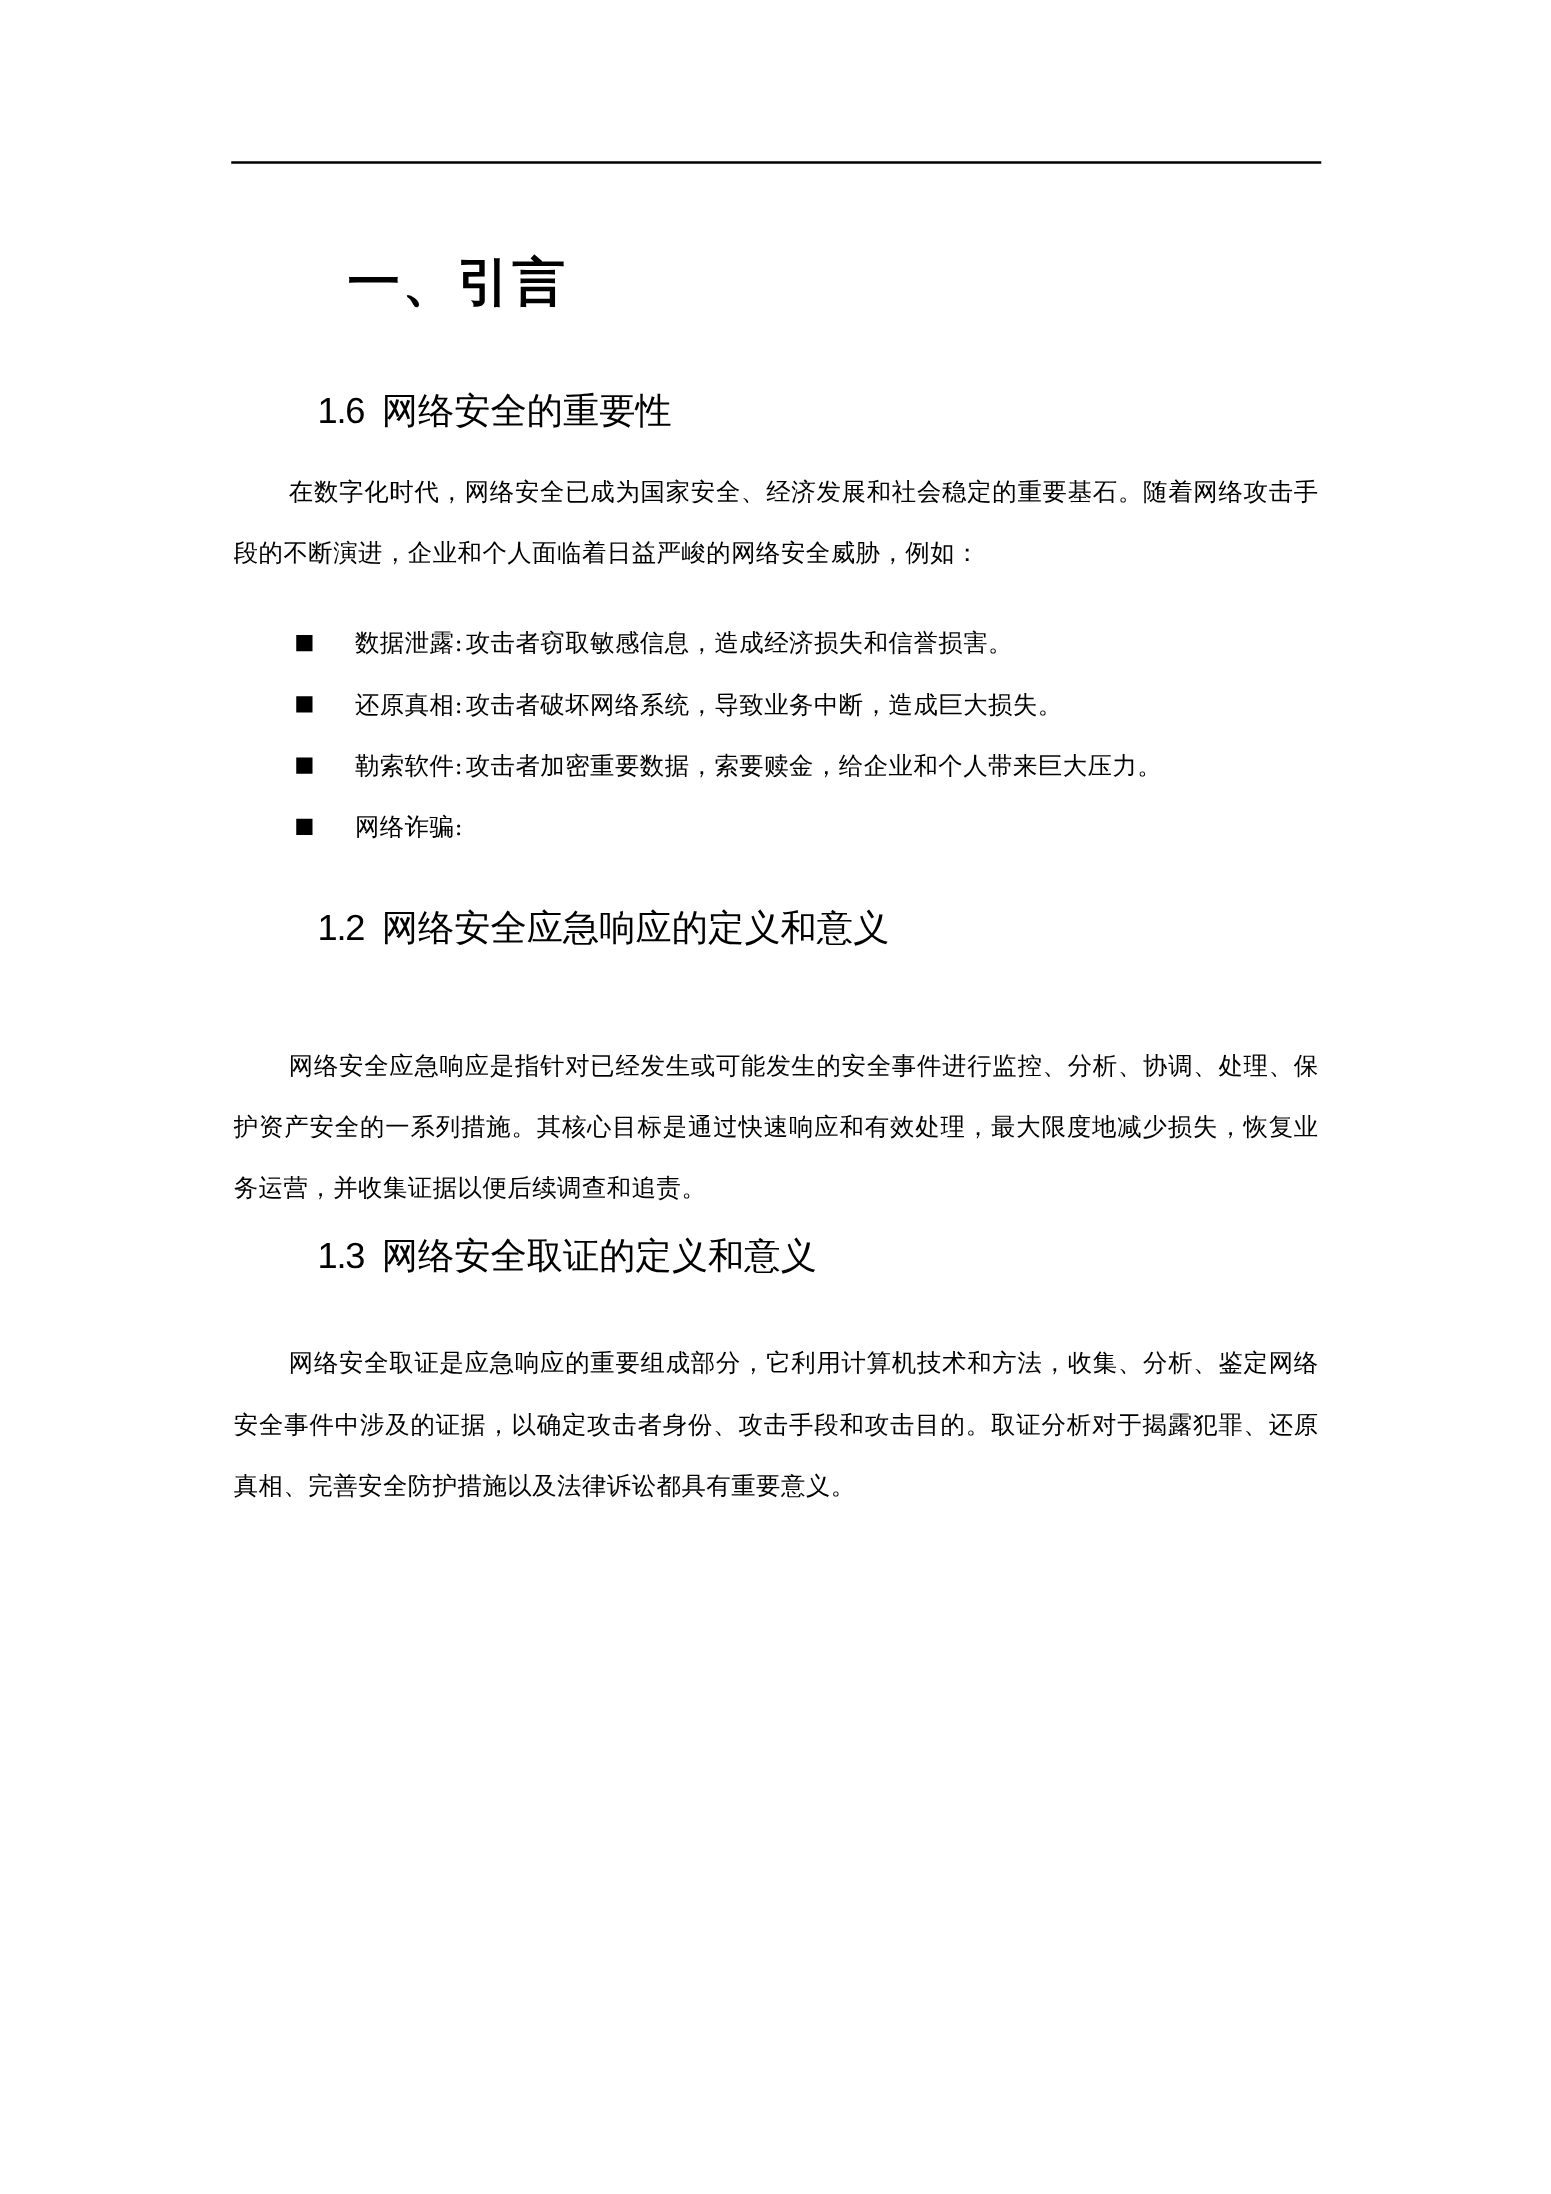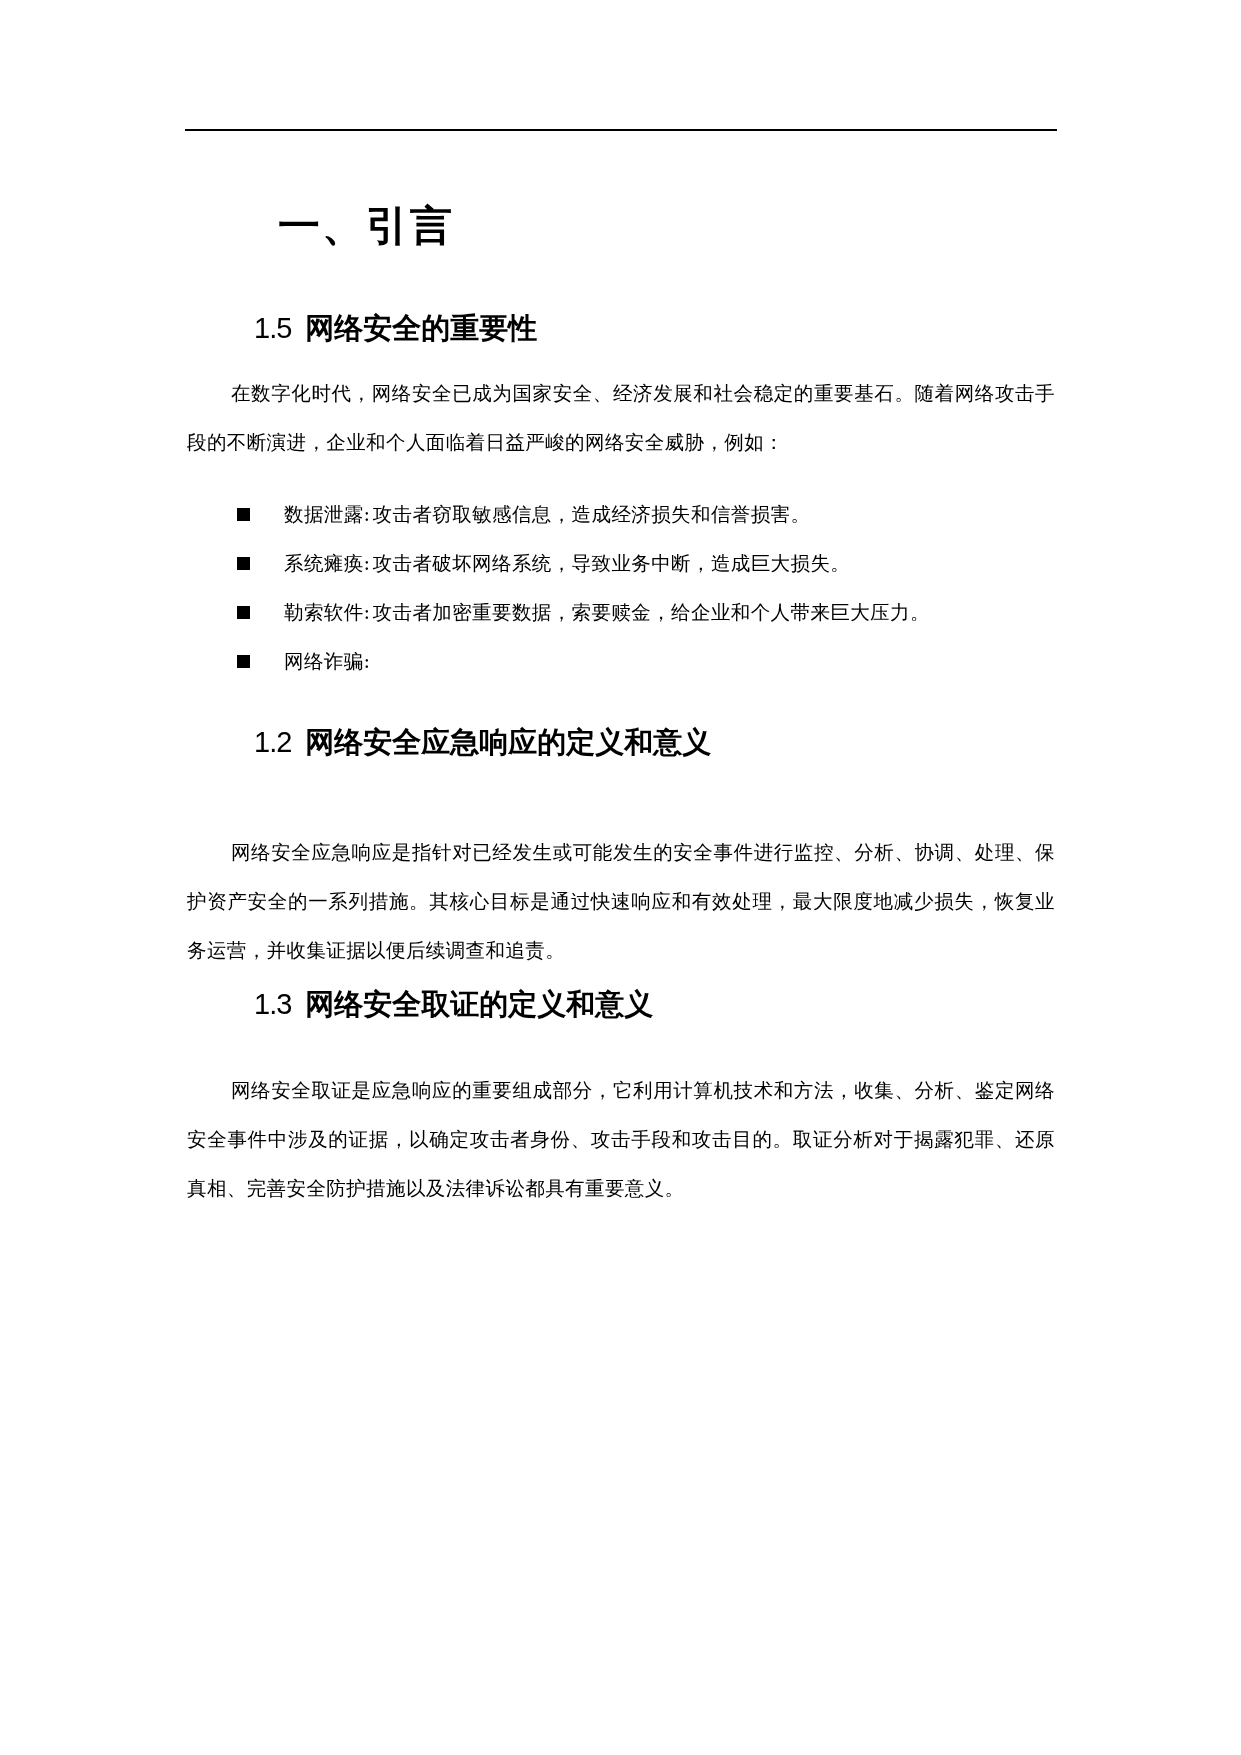"1.5" span.num { text: 1.5 -> 1.6 }
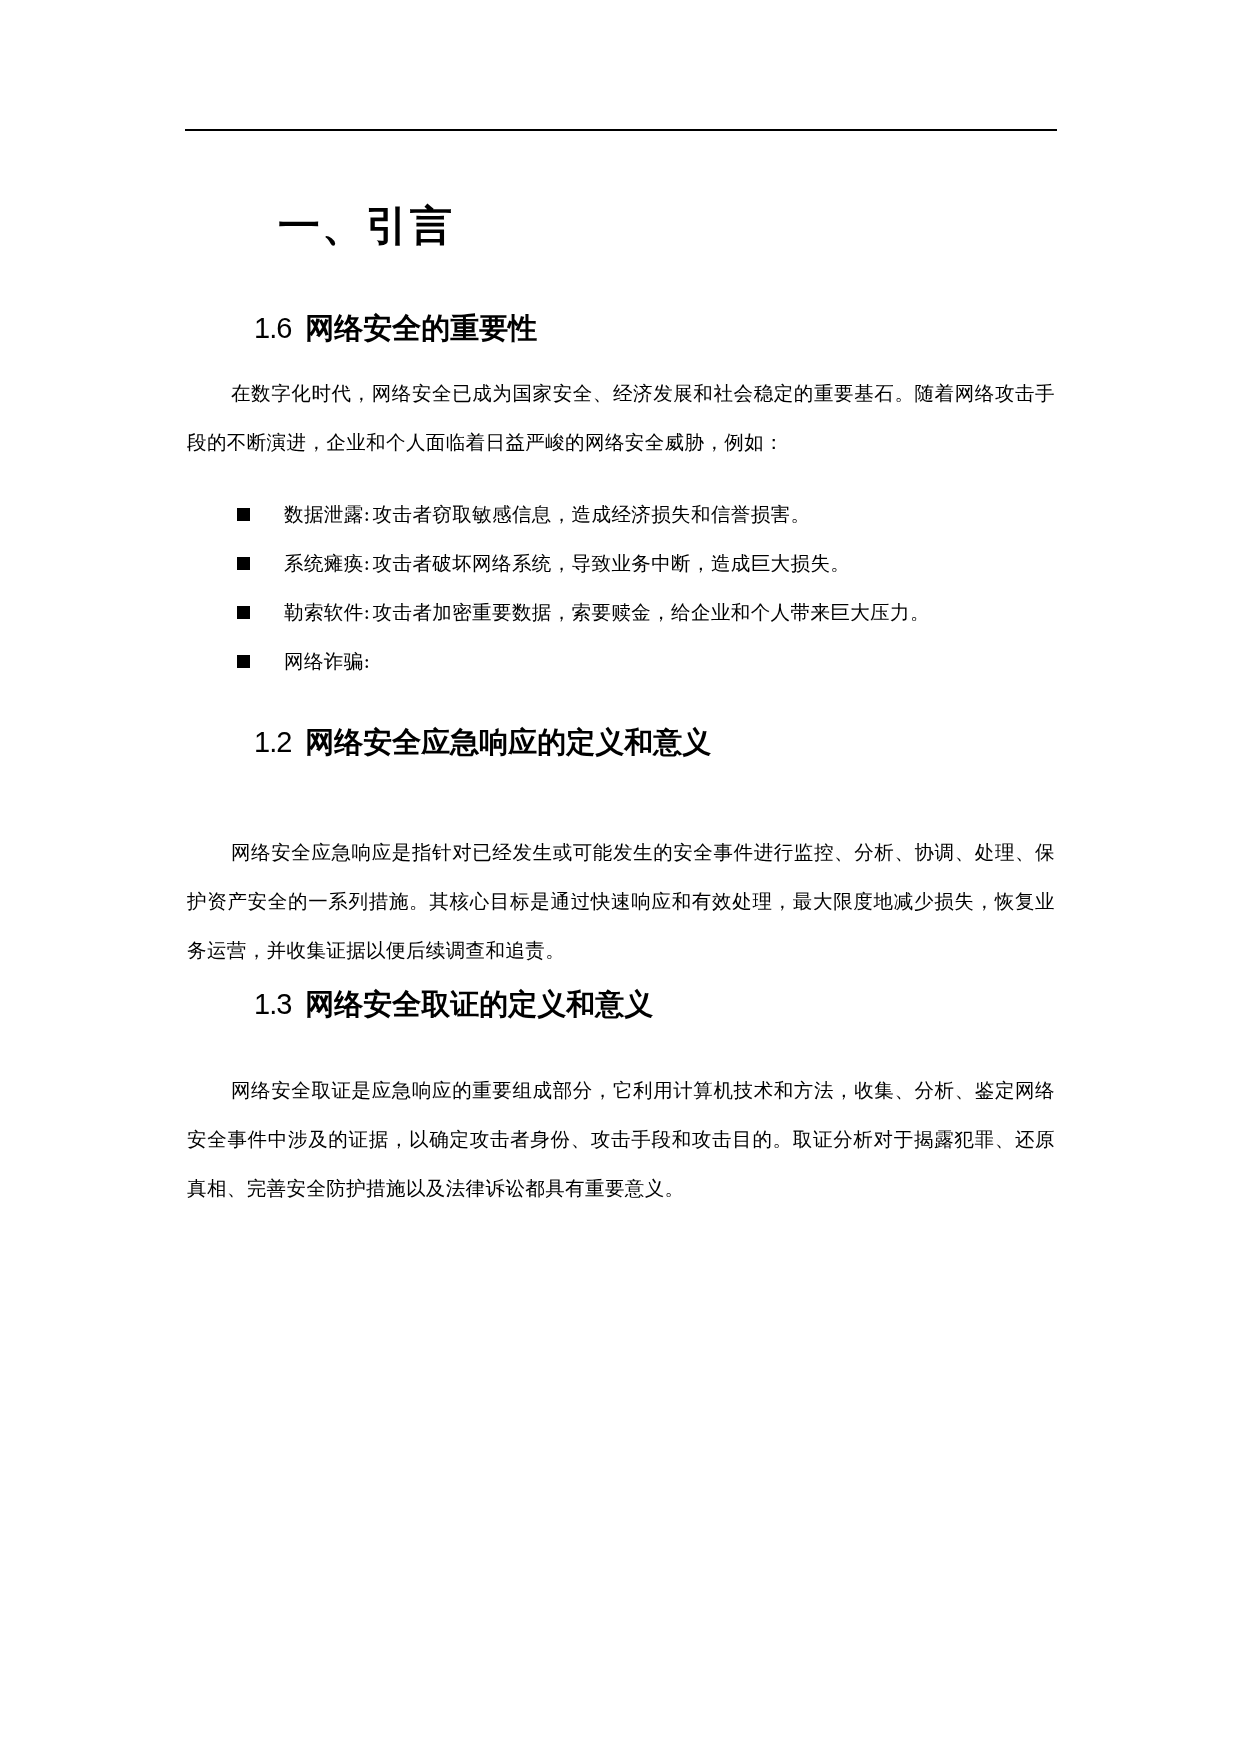"网络安全的重要性" .section-title .text { font-weight: bold -> normal }
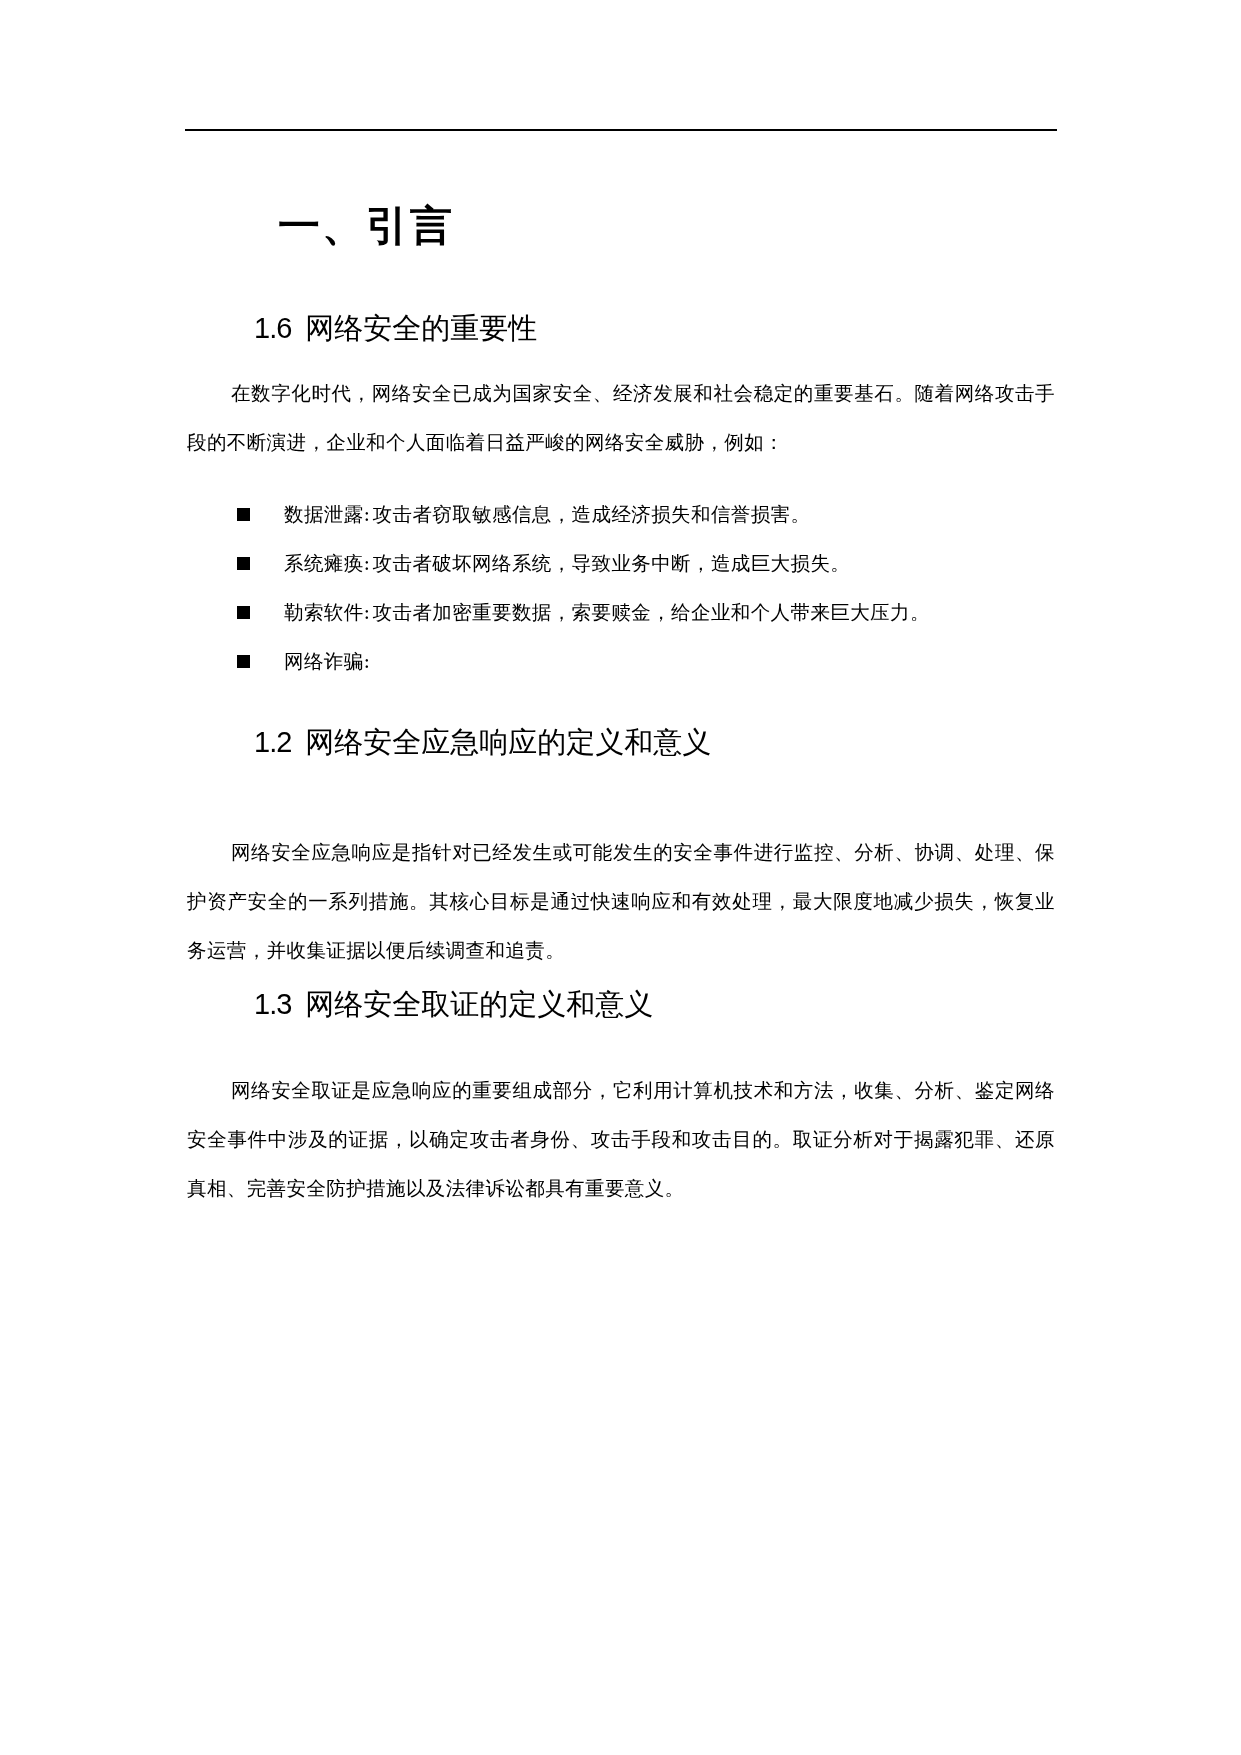"系统瘫痪:" span.bullet-term { text: 系统瘫痪 -> 还原真相 }
